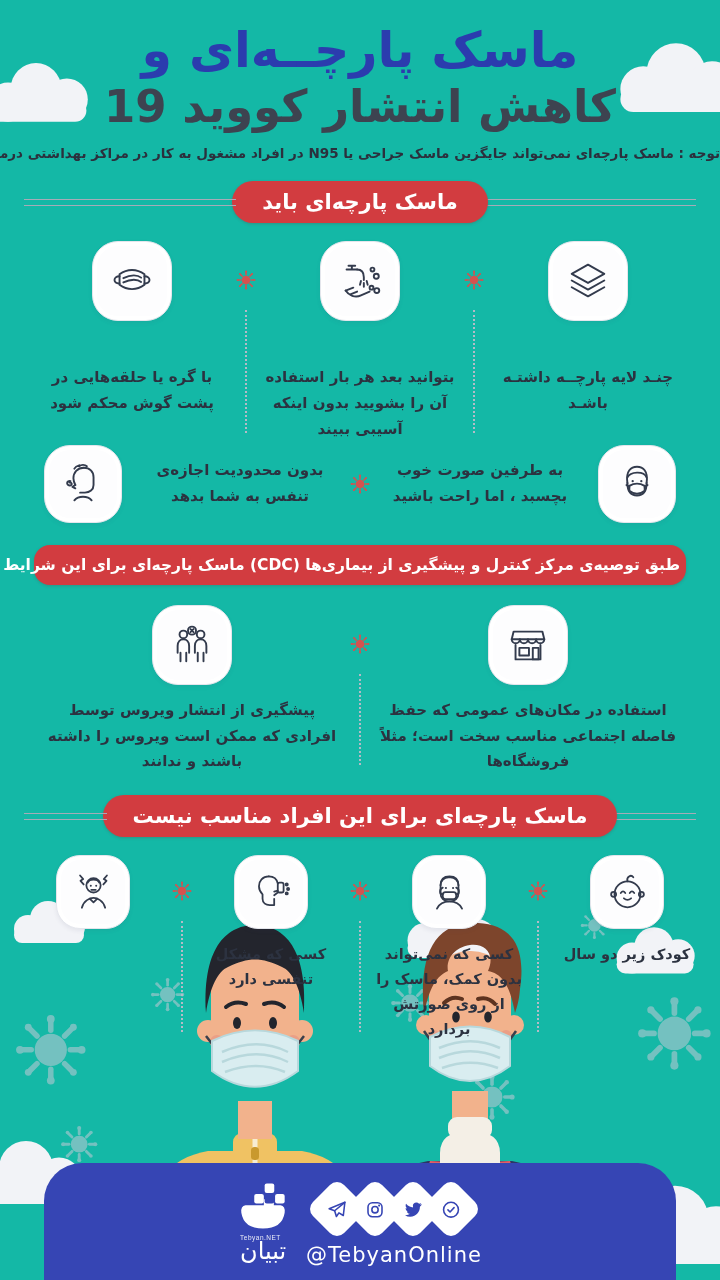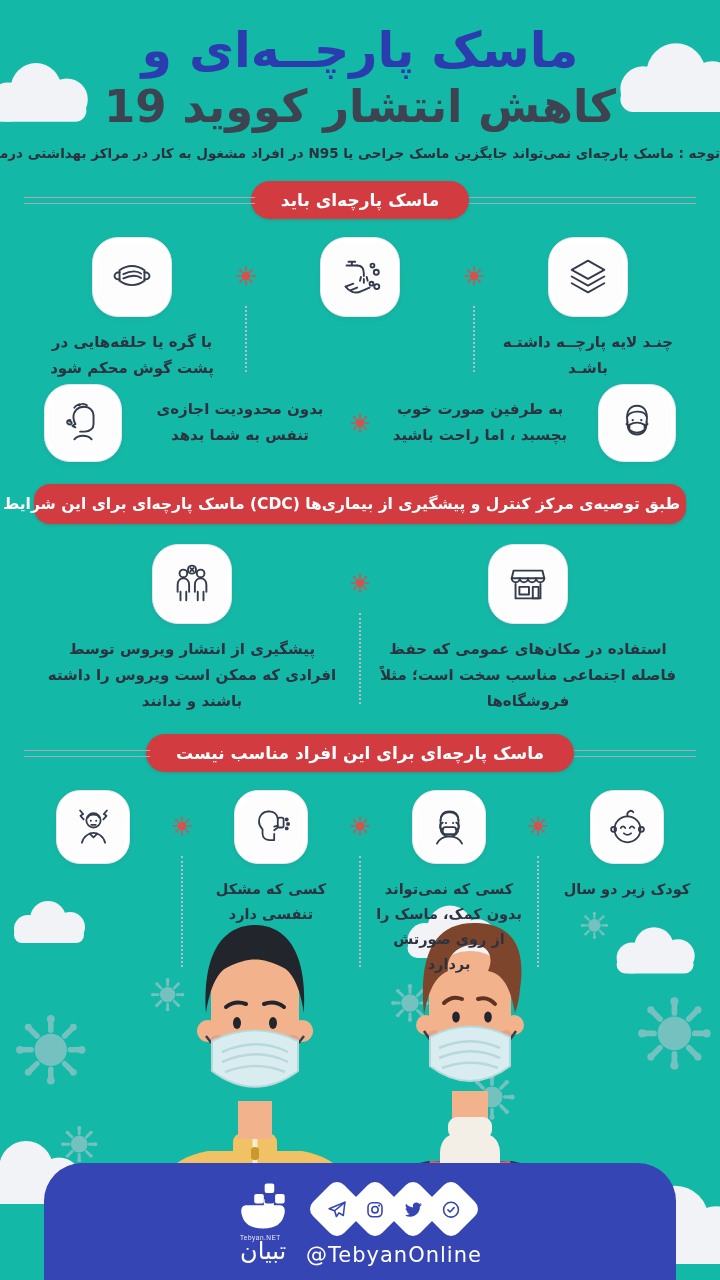"ماسک پارچه‌ای باید" .pill { font-size: 17px -> 21px }
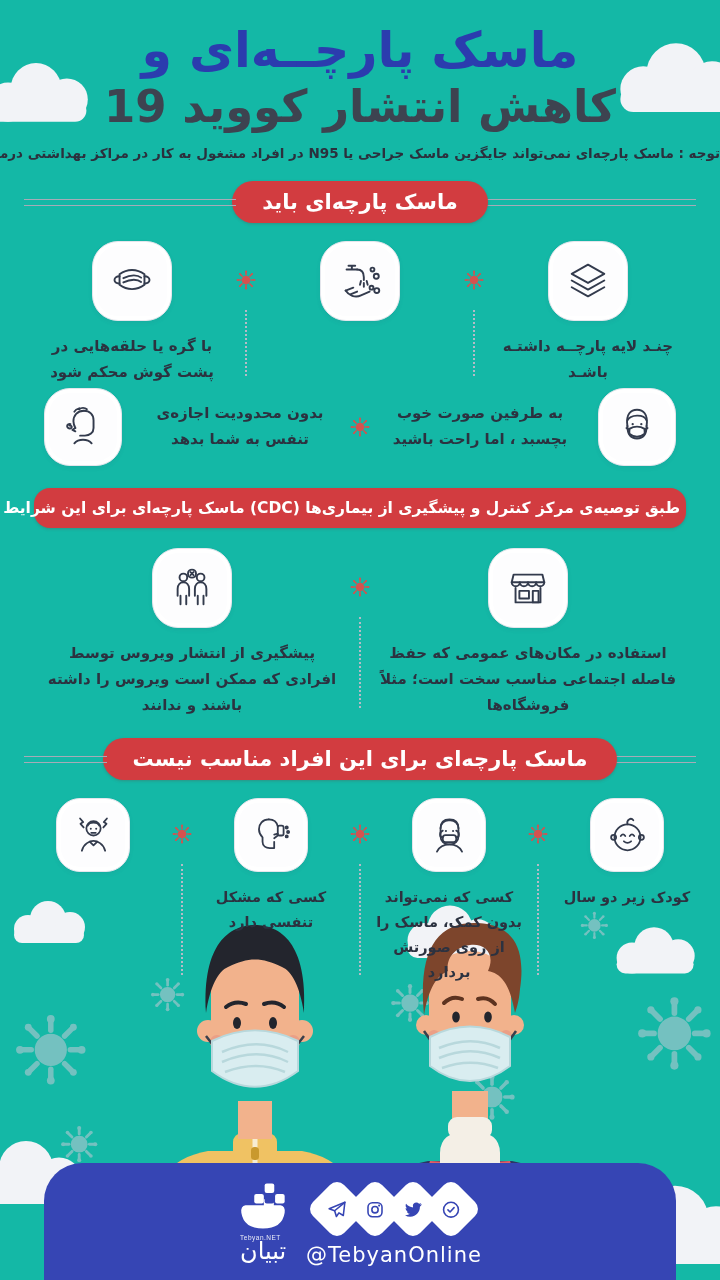"با گره یا حلقه‌هایی در" .row3 .card { gap: none -> 31px }
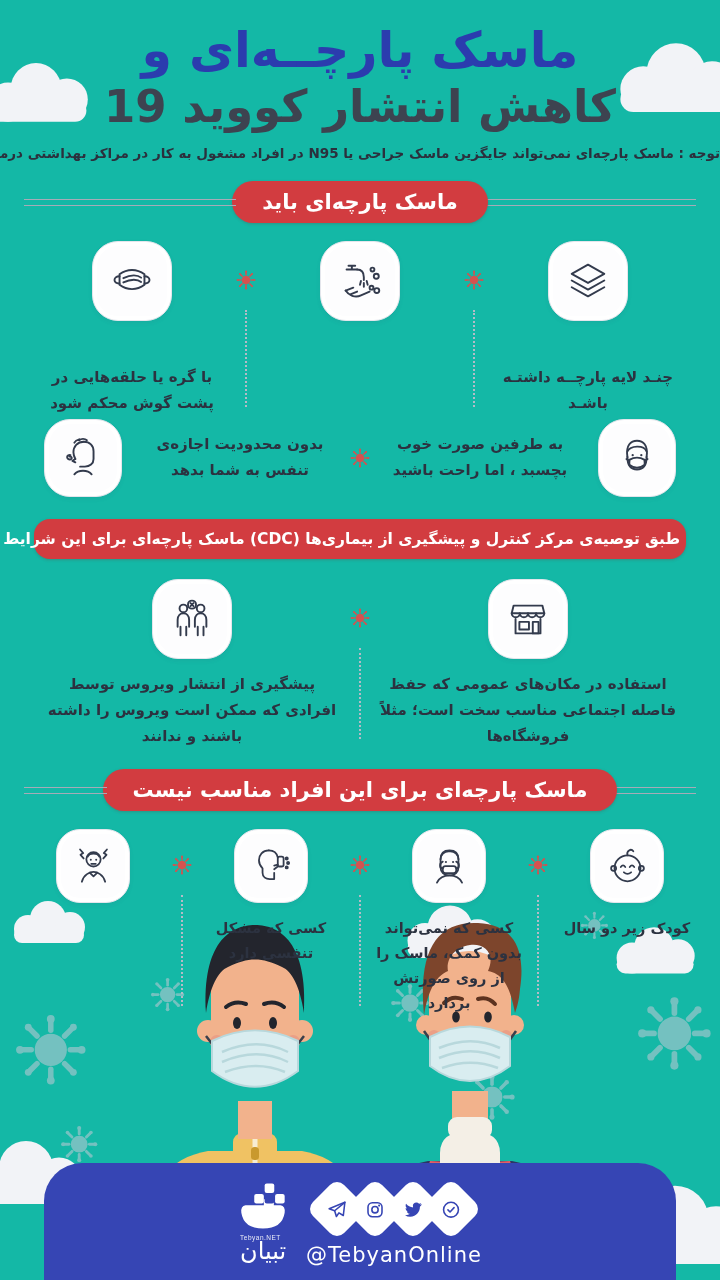"بتوانید بعد هر بار استفاده" div.ctext { html: none -> <div>بتوانید بعد هر بار استفاده آن را بشویید بدون اینکه آسیبی ببیند</div> }
